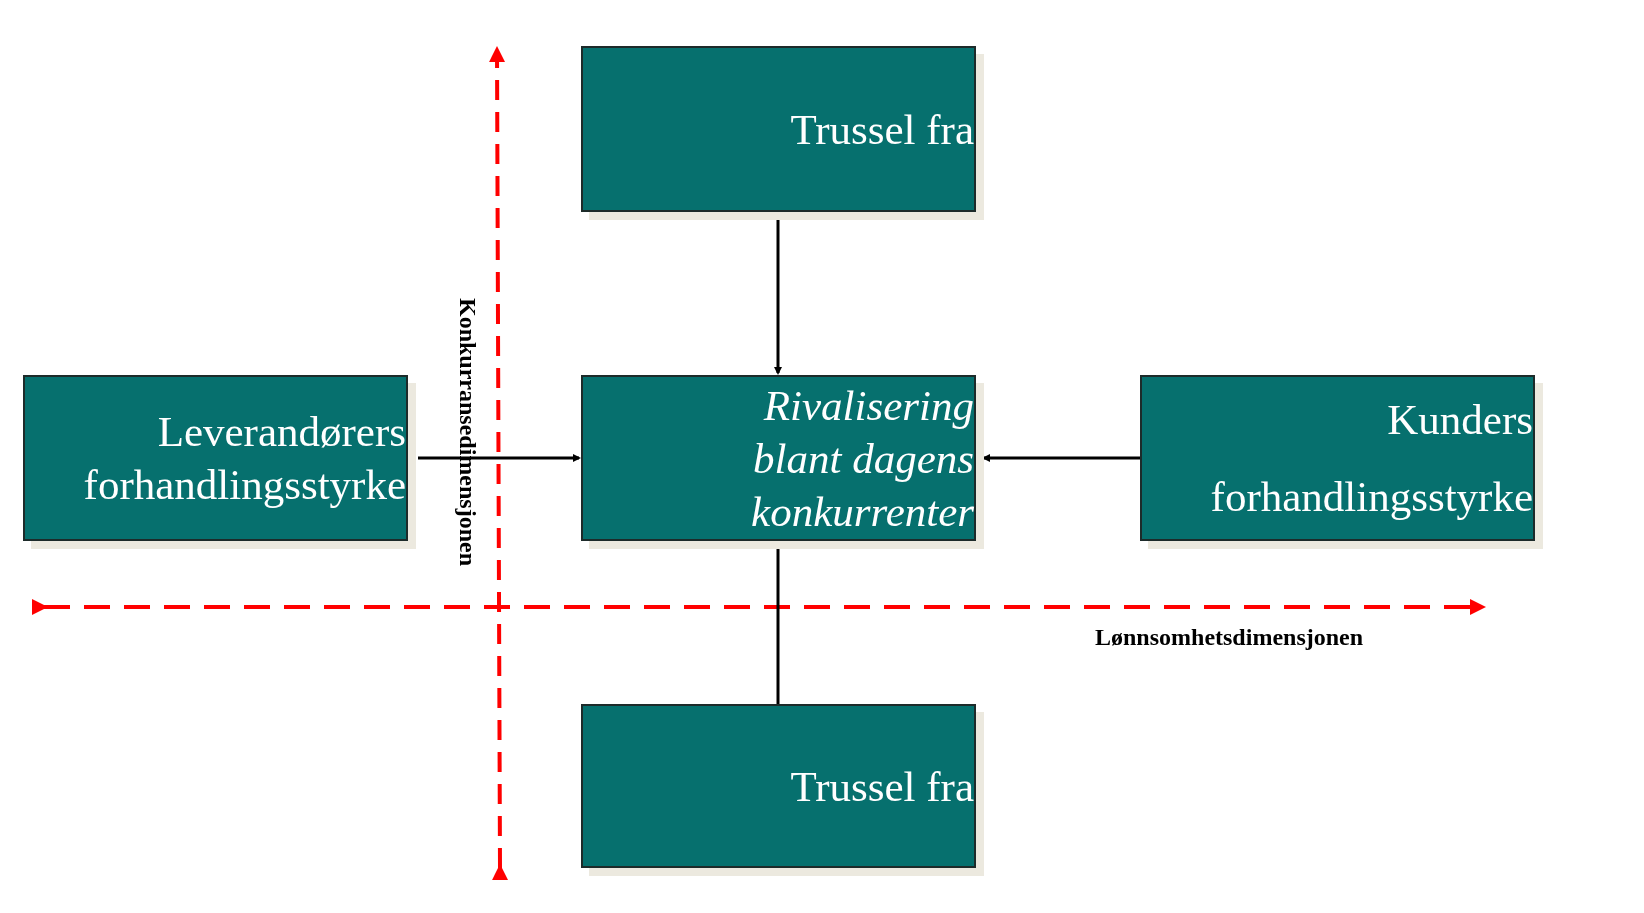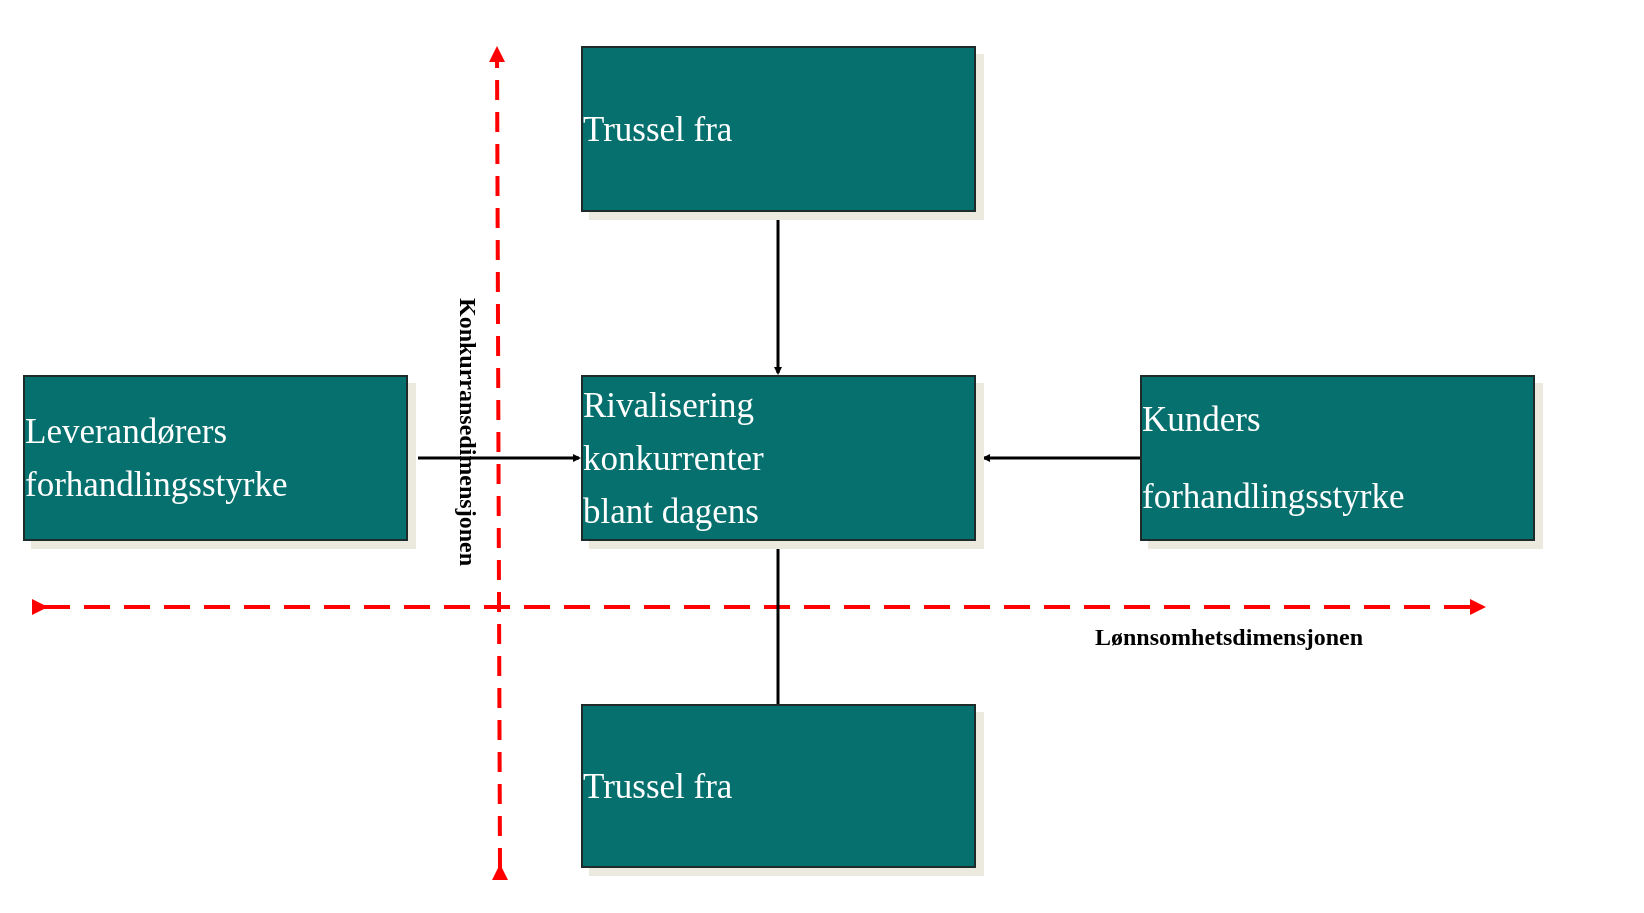"Trussel fra" .box { align-items: flex-start -> flex-end; font-size: 35px -> 43px }
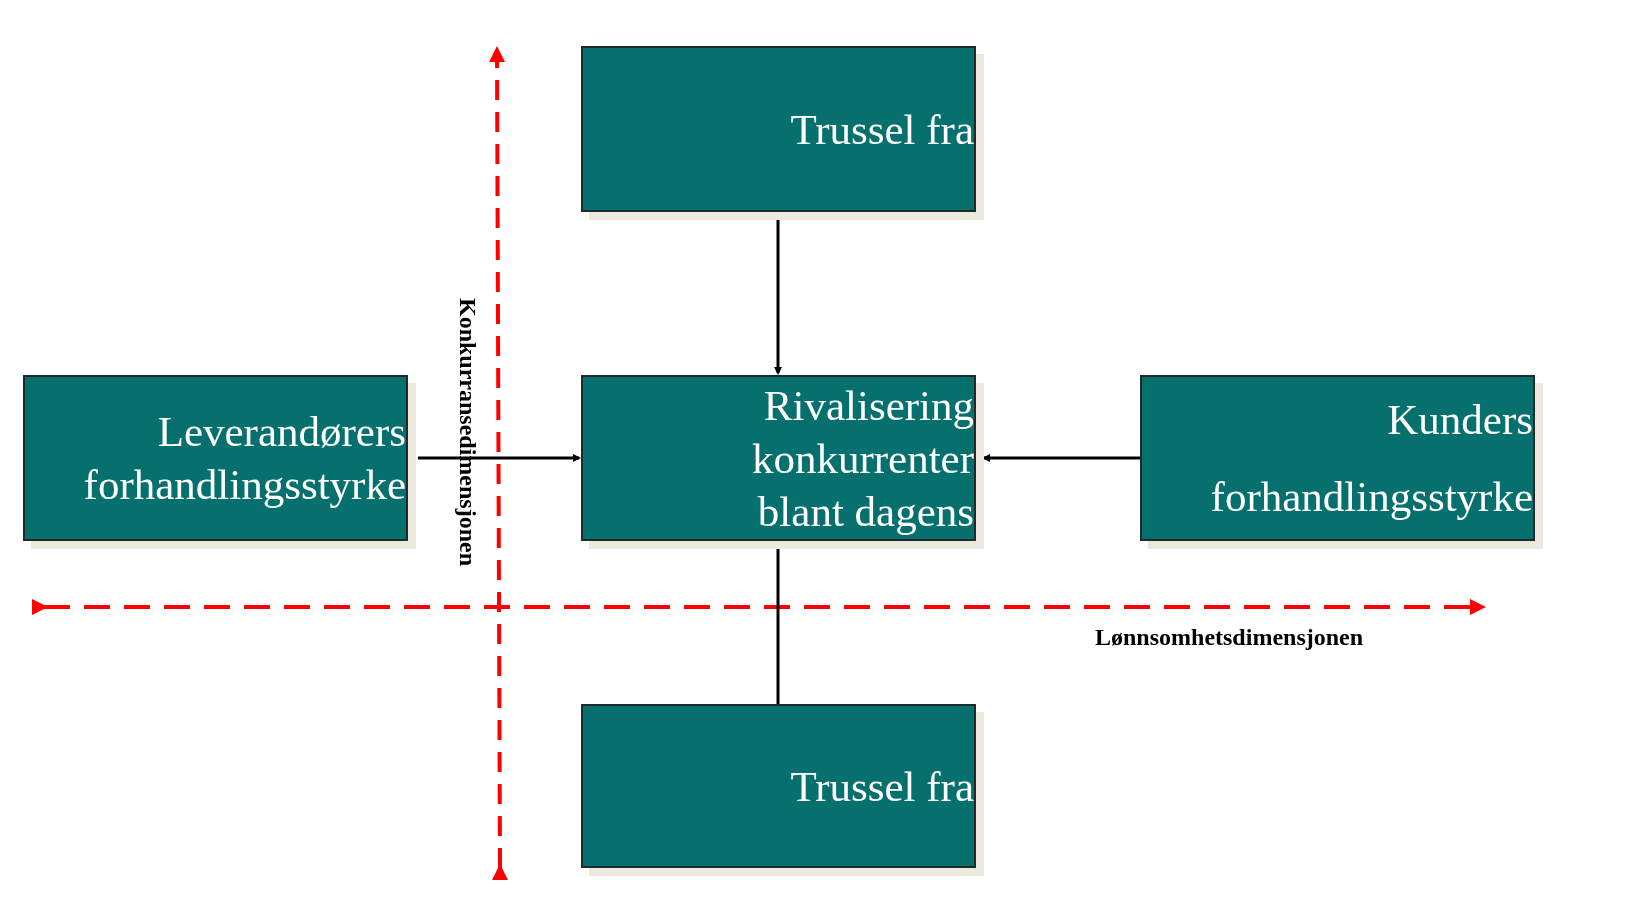"Rivalisering" #box-center { font-style: none -> italic }
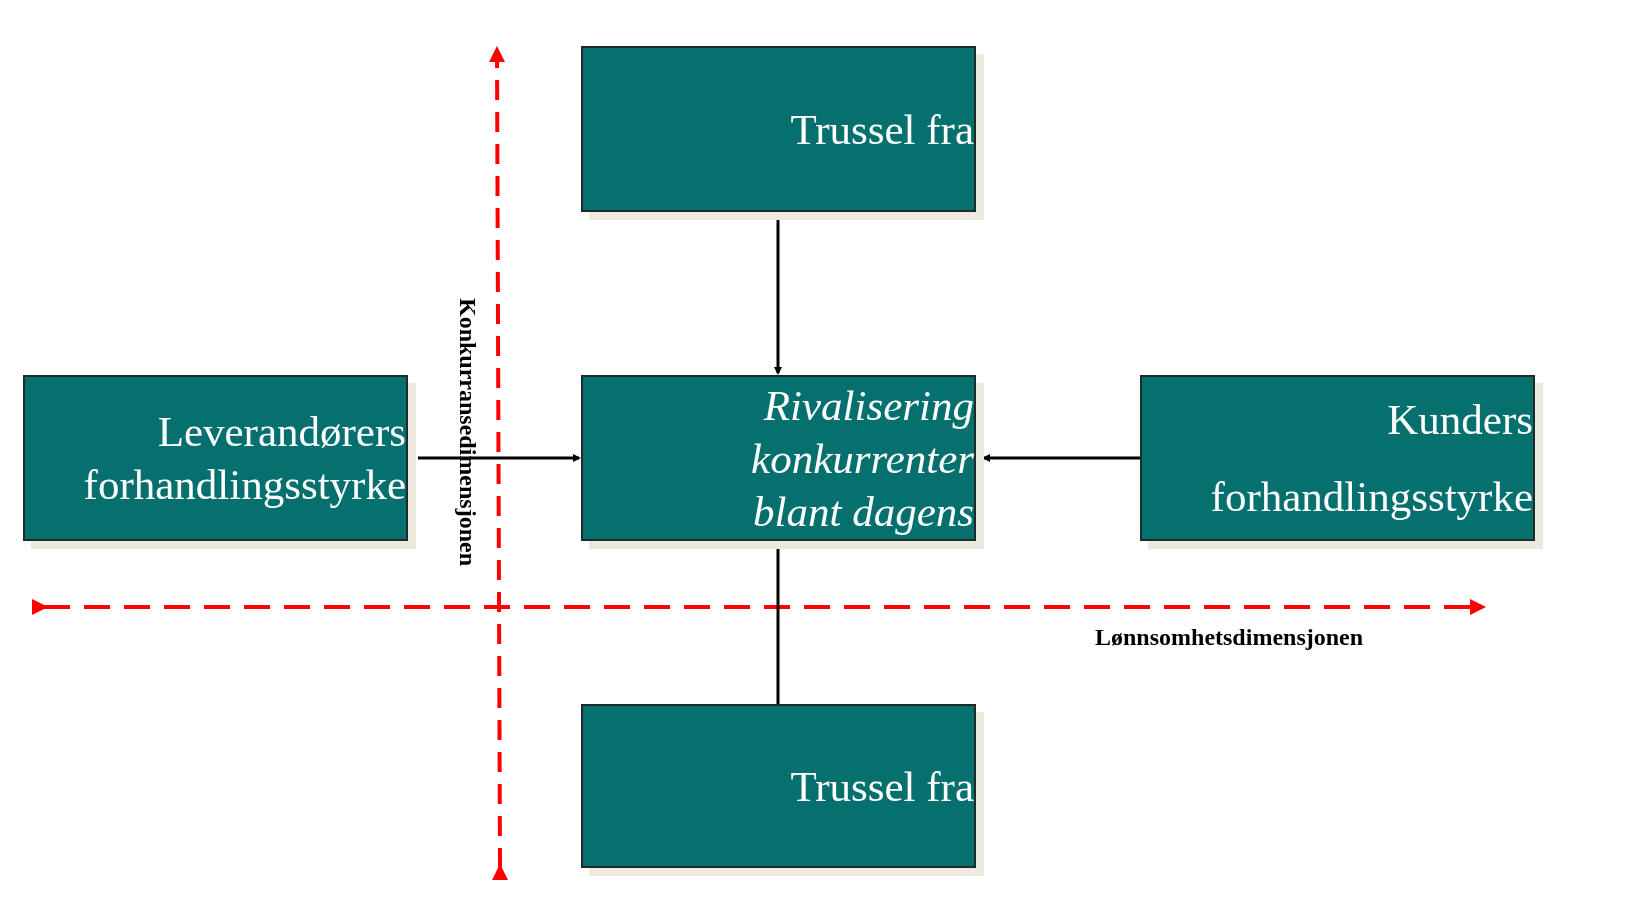"konkurrenter" span { order: before "blant dagens" -> after "blant dagens" }
